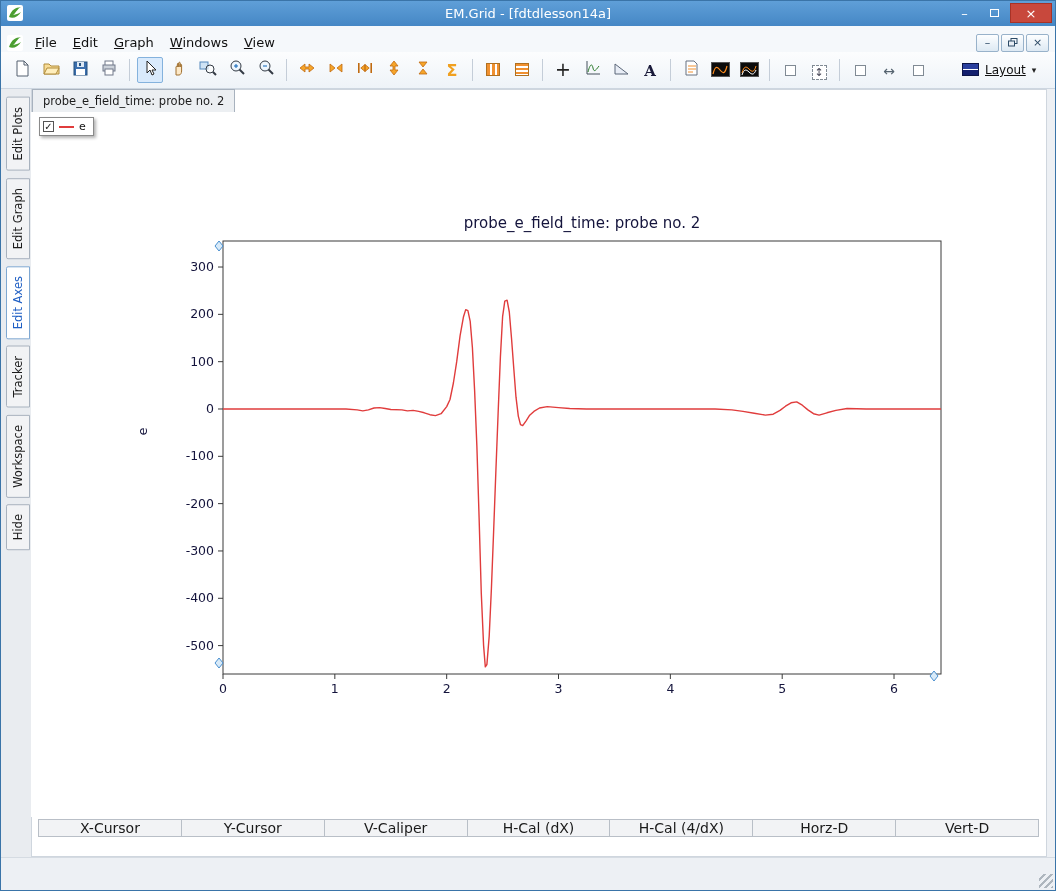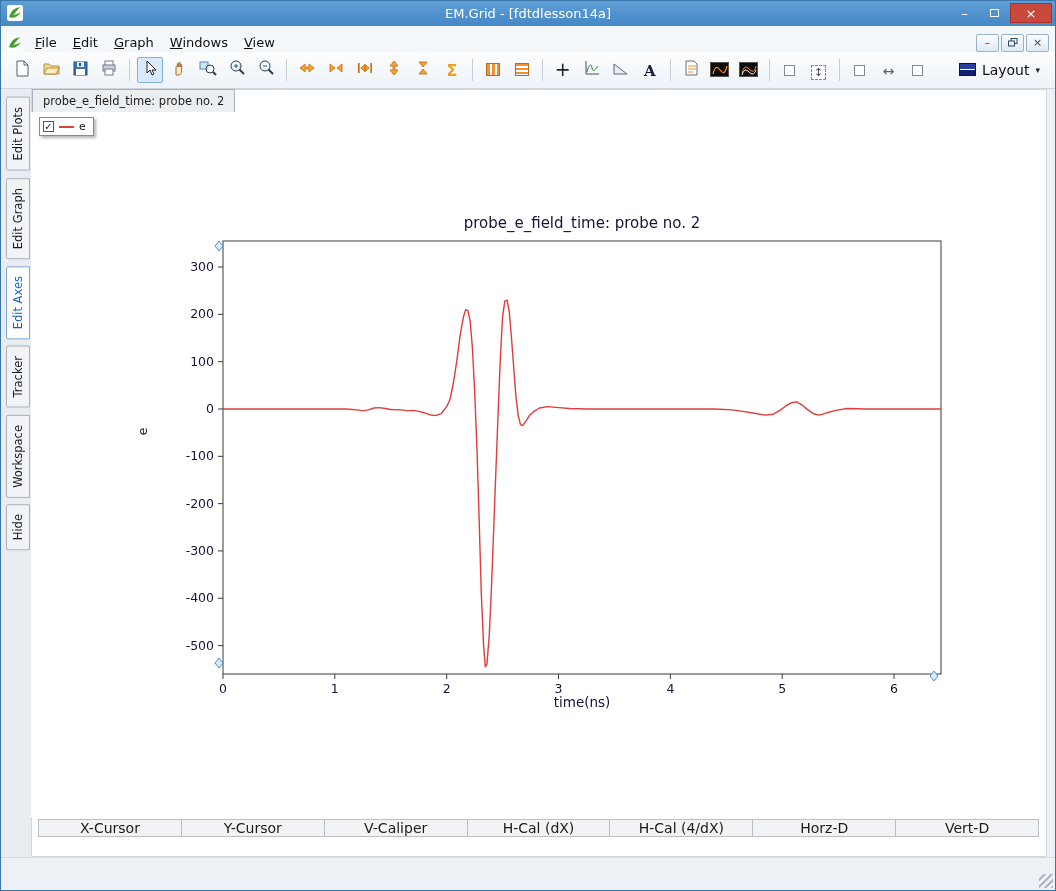"Layout" .tb-label { font-size: 14px -> 12px; text-decoration: none -> underline }
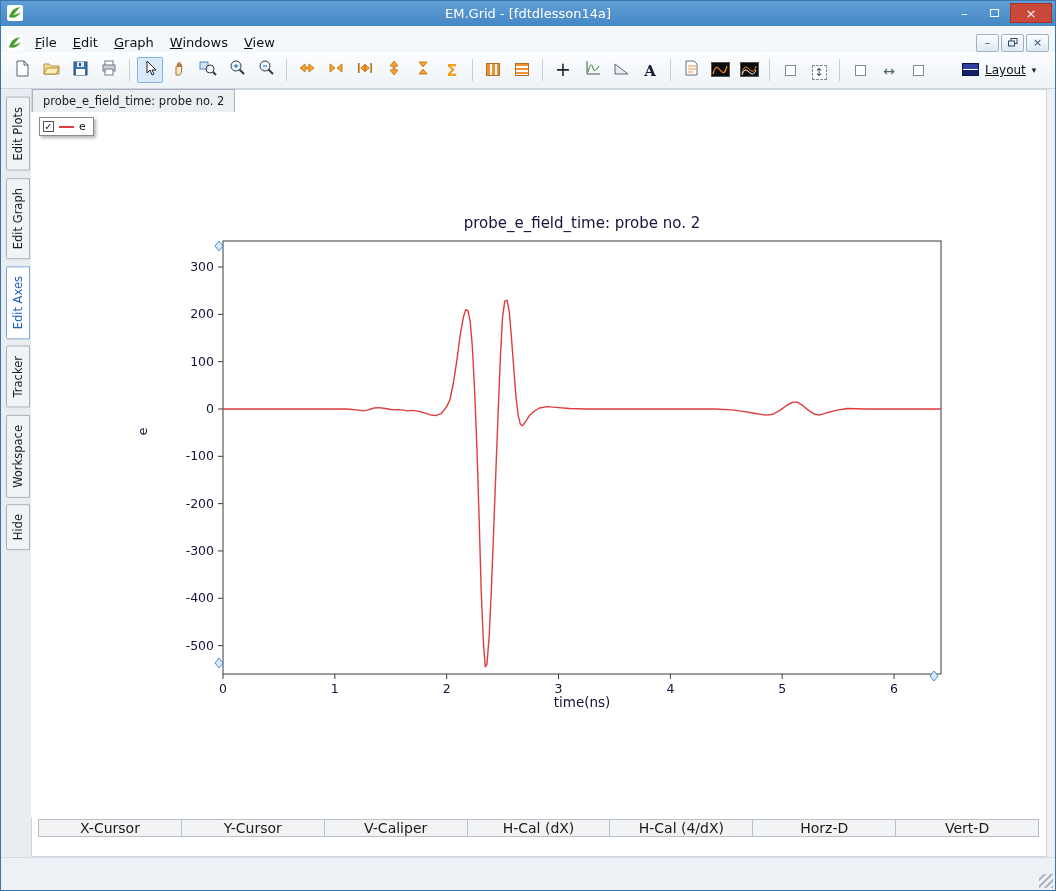"time(ns)" div.x-label { html: <div>time(ns)</div> -> none }
